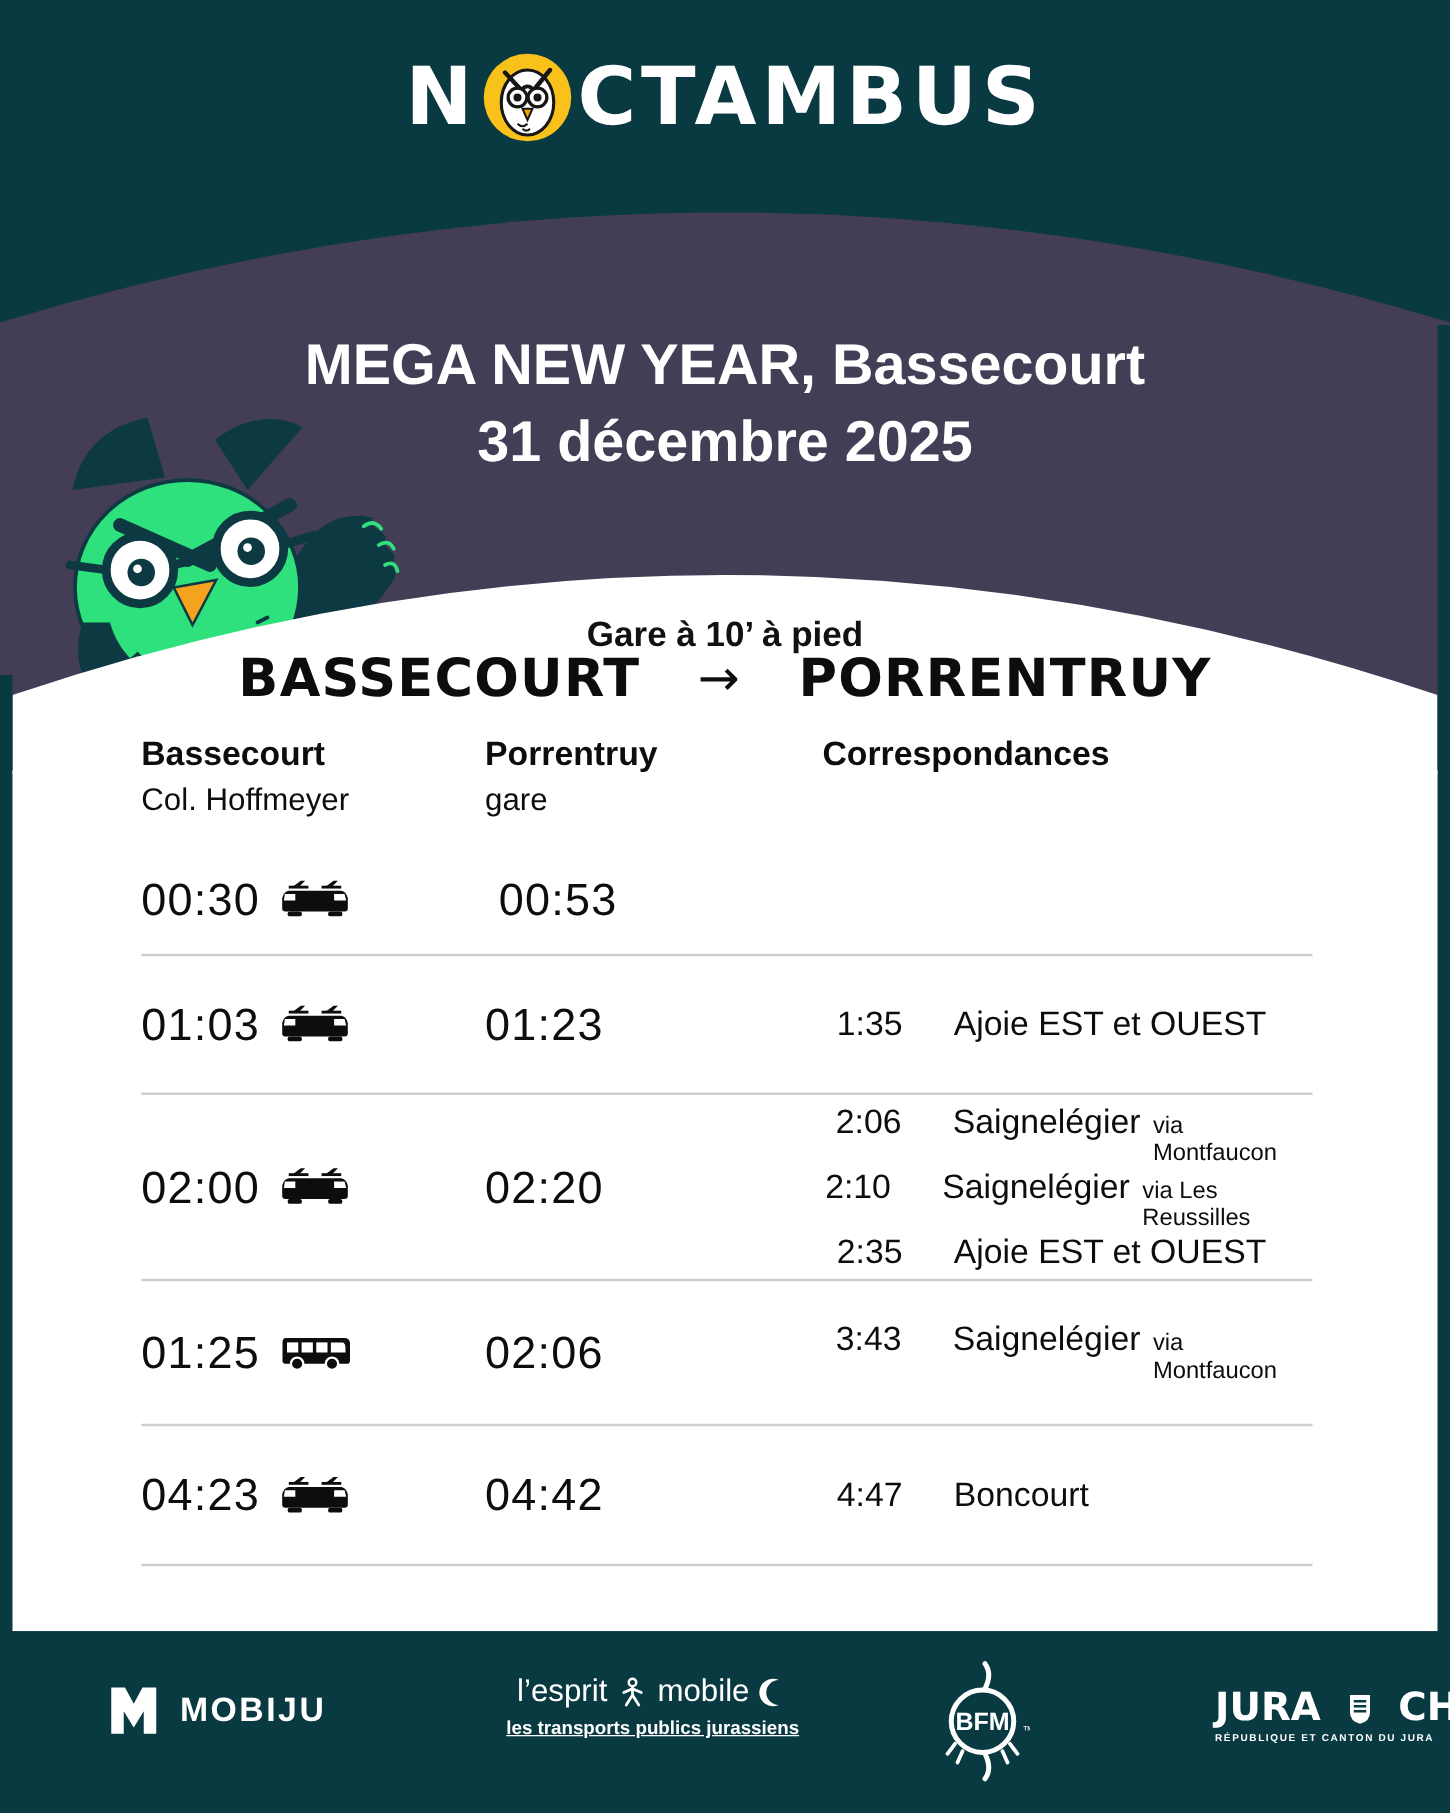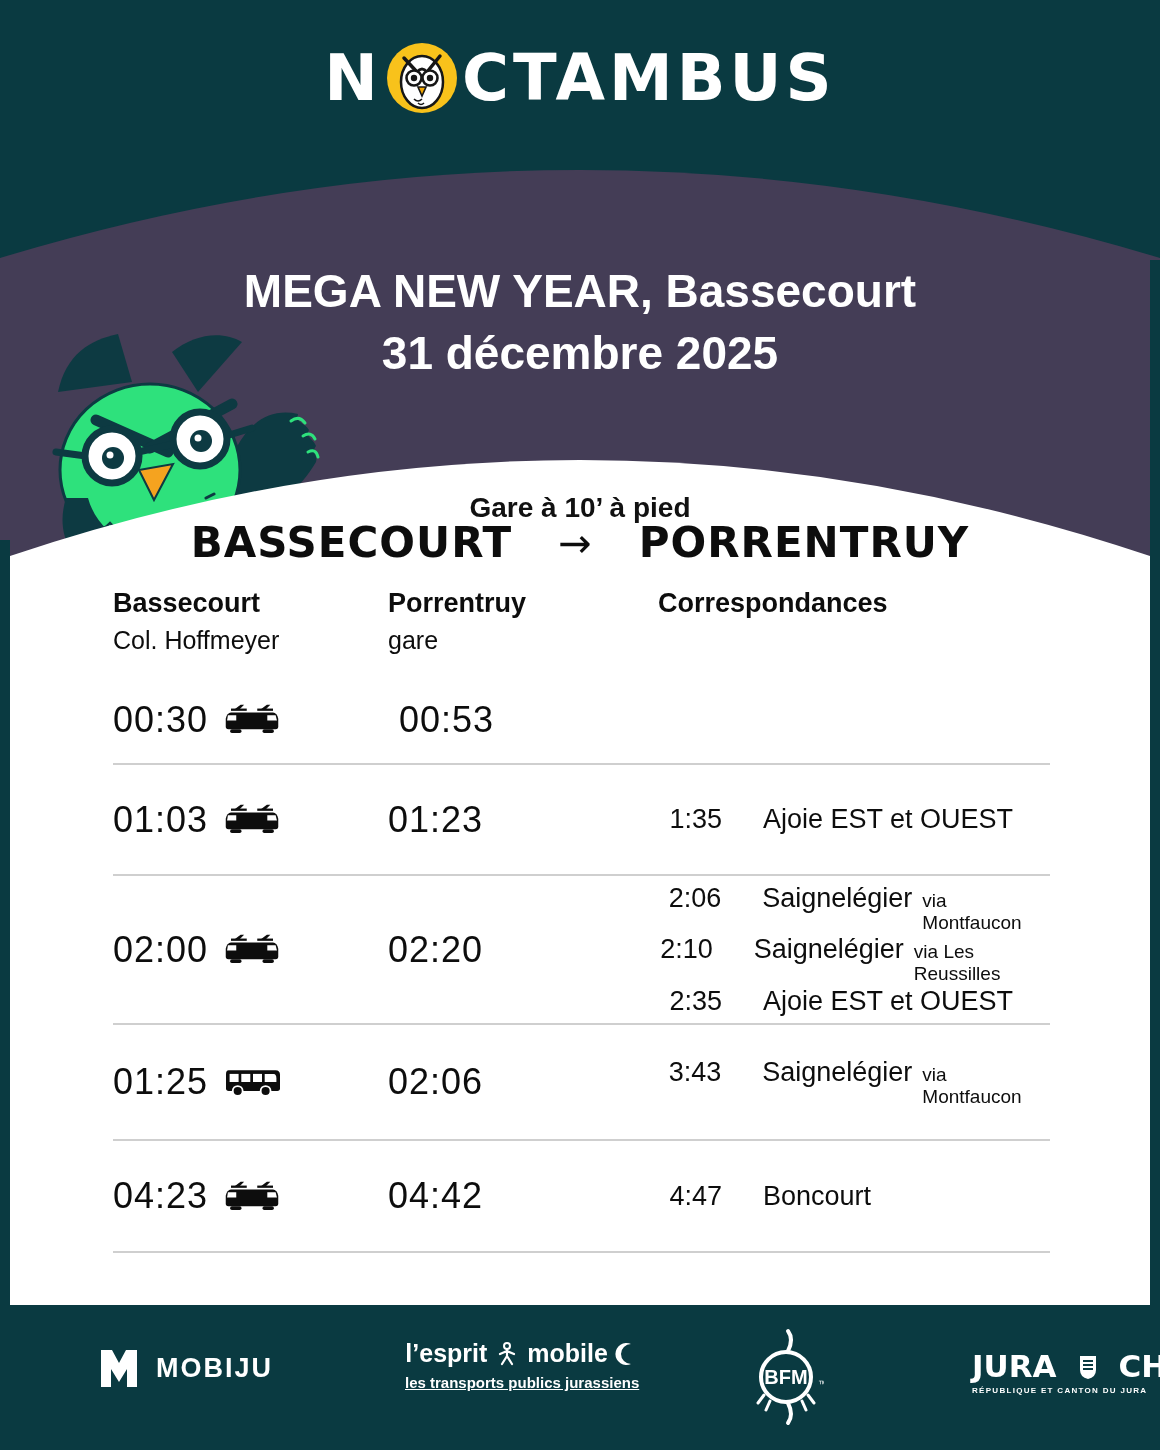"MOBIJU" #logo-mobiju { left: 96px -> 84px }
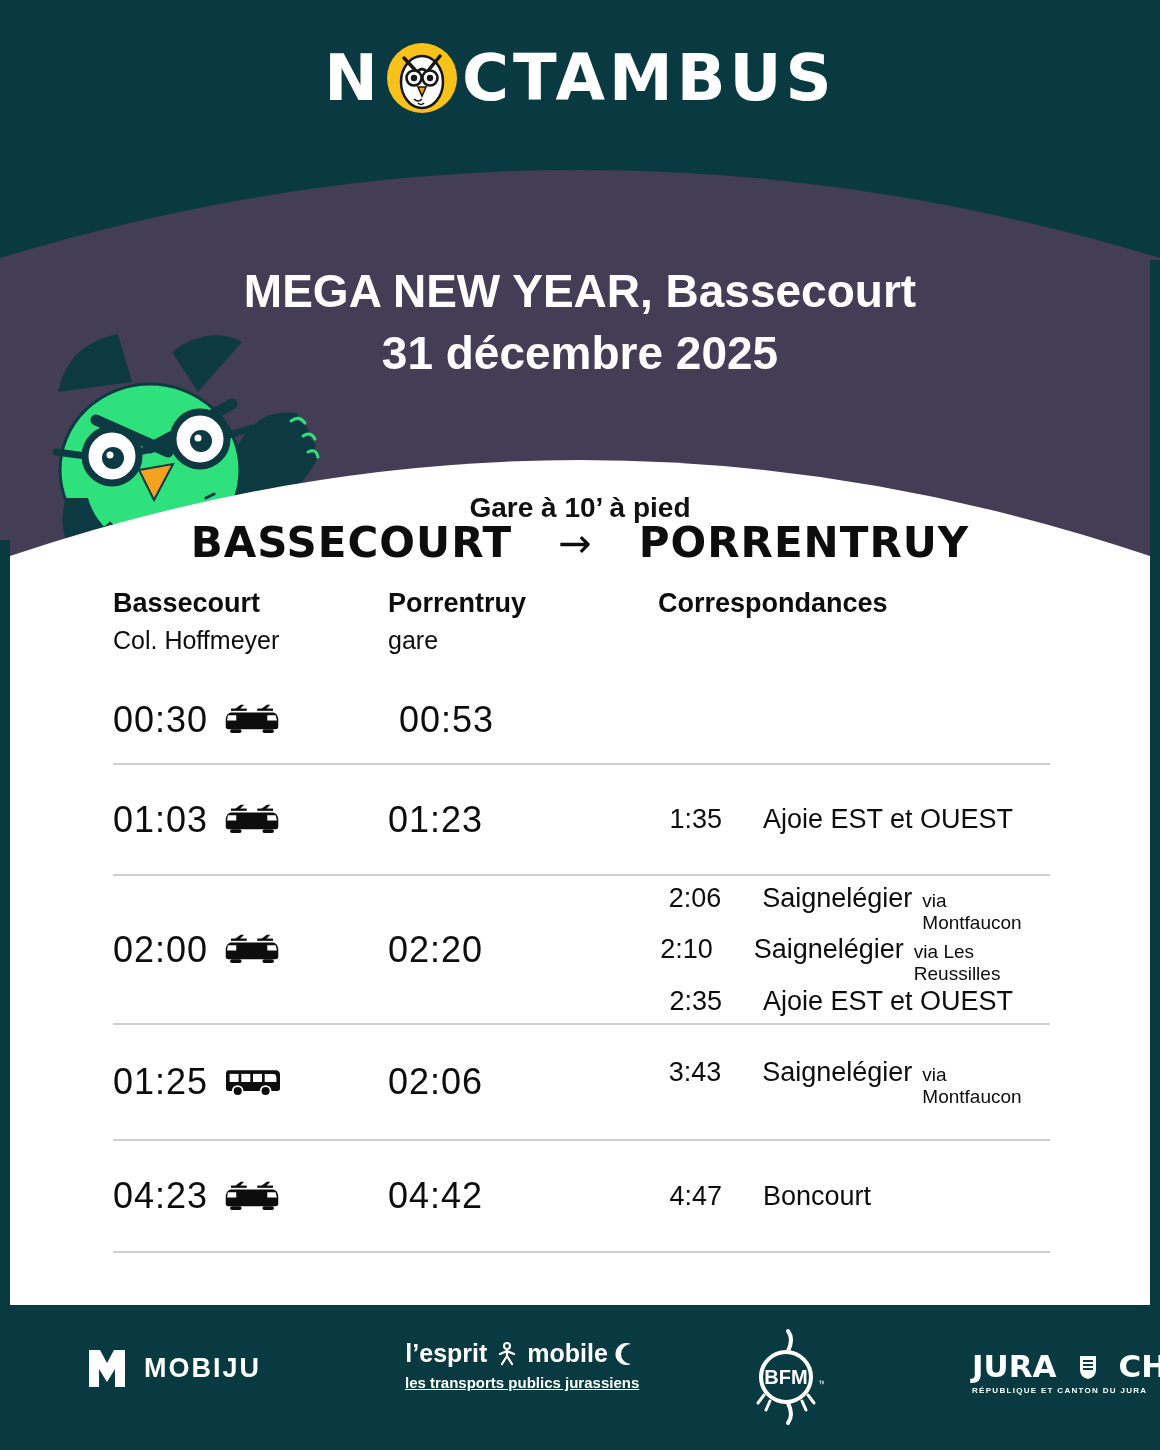"l’esprit" .esprit-line1 { font-weight: 700 -> 400 }
